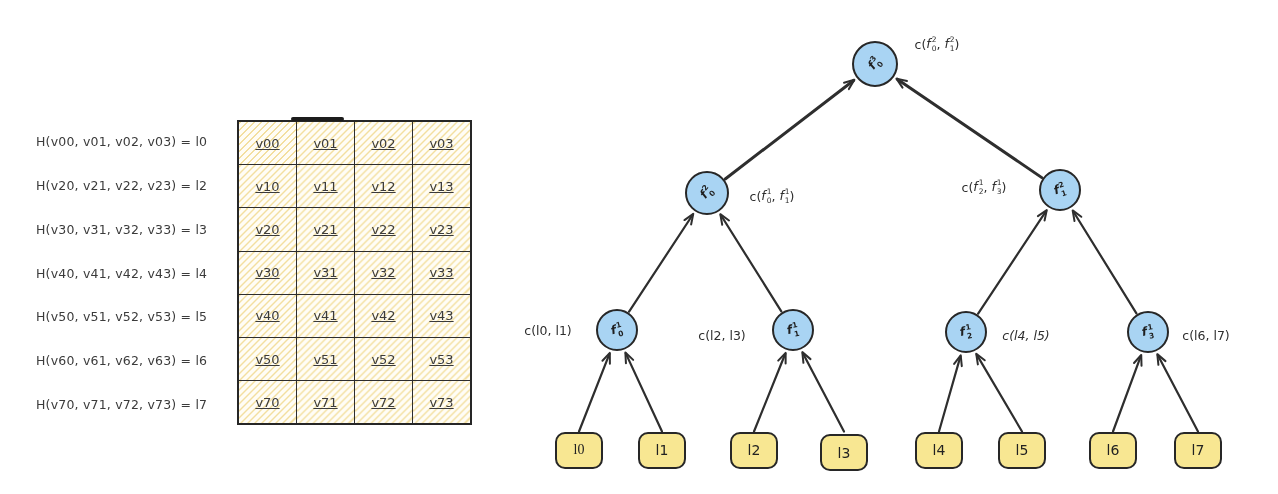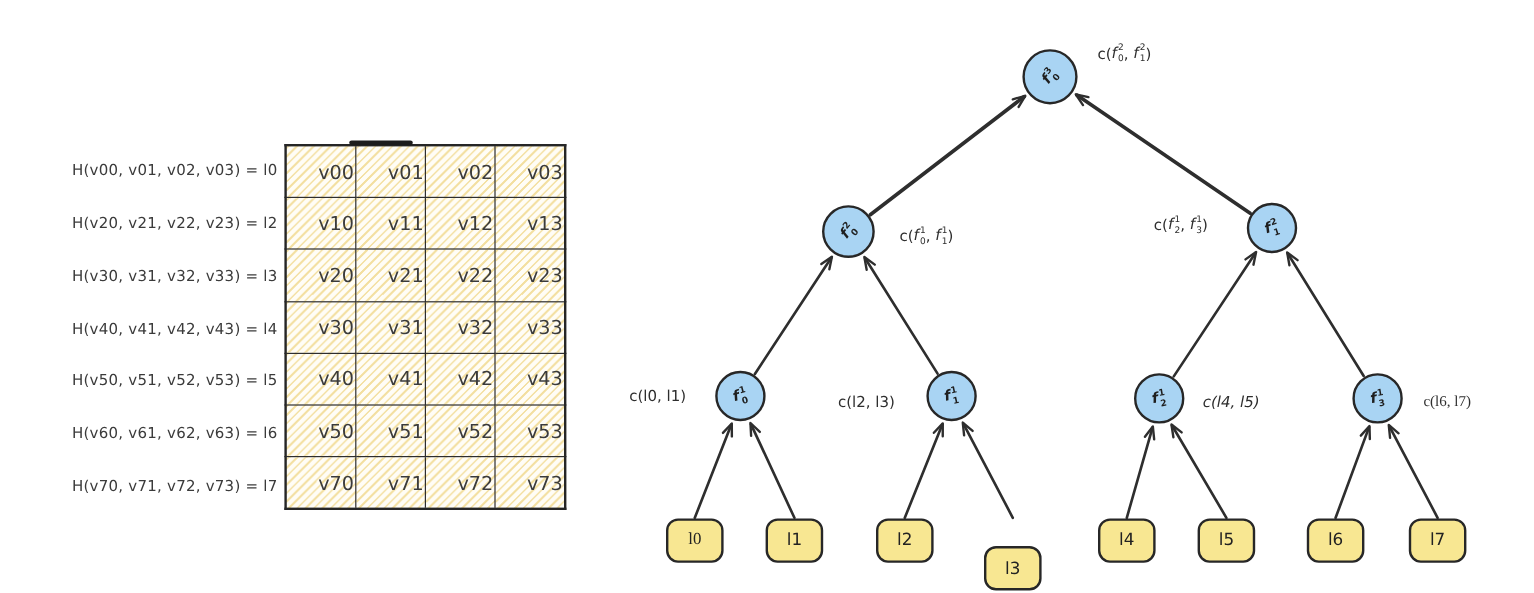"H(v00, v01, v02, v03) =" .equations { margin-left: 24px -> none }
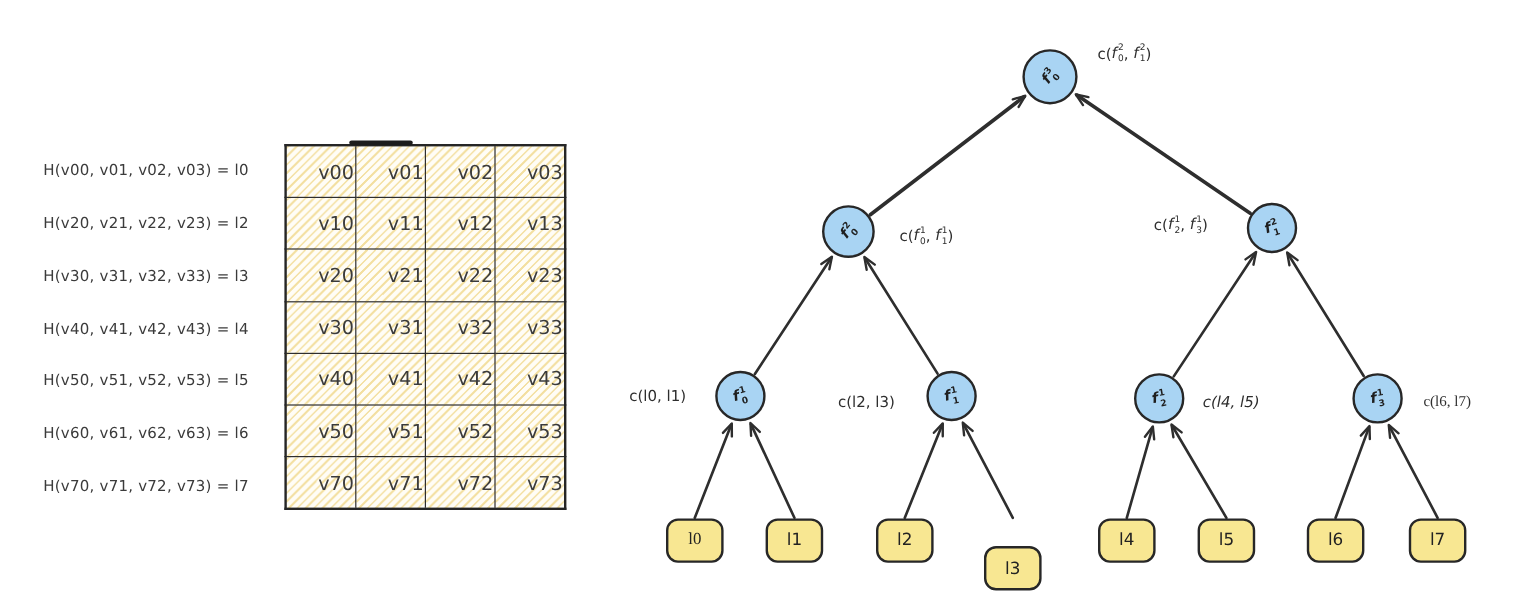"v00" .vtable td { font-size: 16px -> 13px; text-align: right -> center; text-decoration: none -> underline }
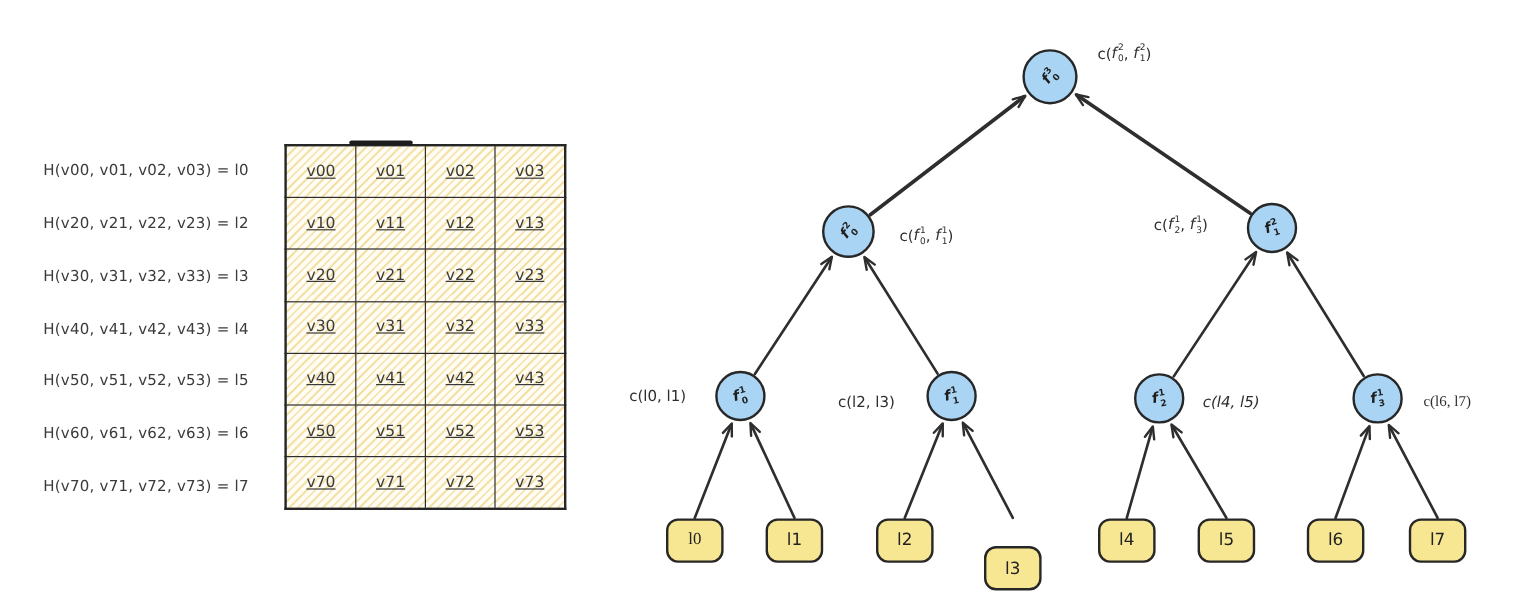"c(l6, l7)" div.nlabel { font-family: Liberation Serif, serif -> none }
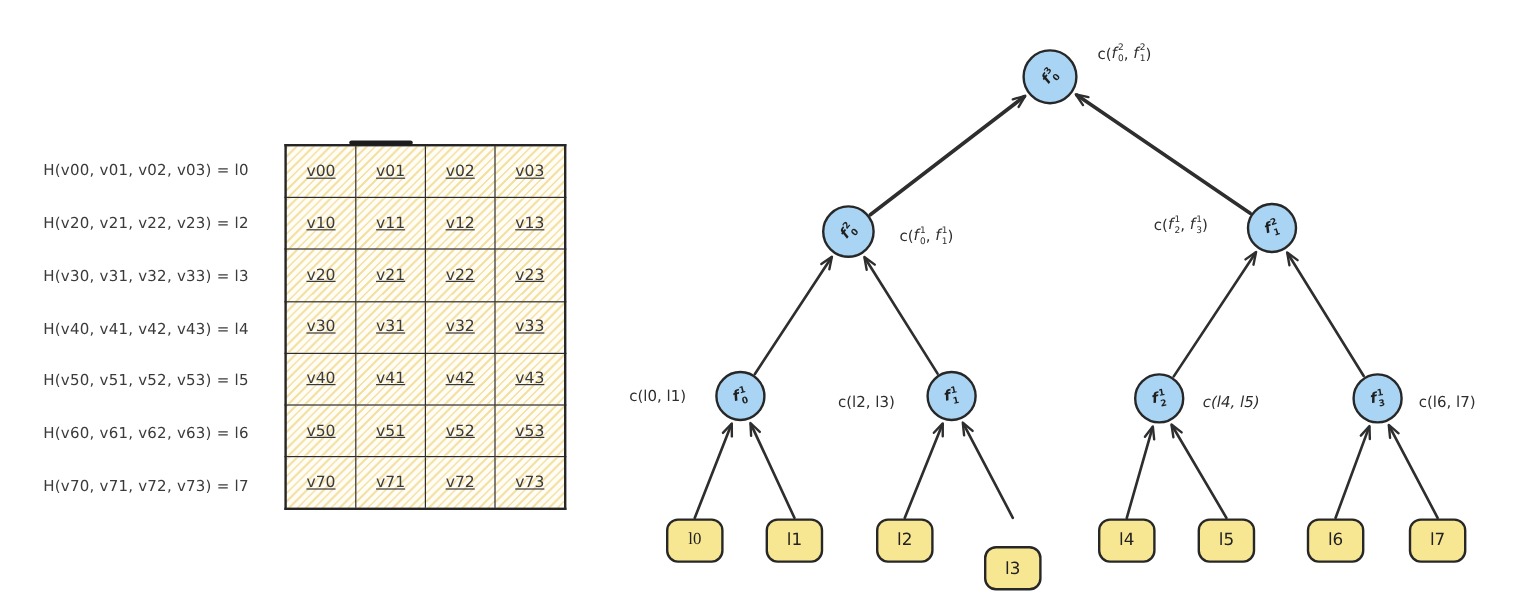"l3" div.leaf { top: 455px -> 434px }
